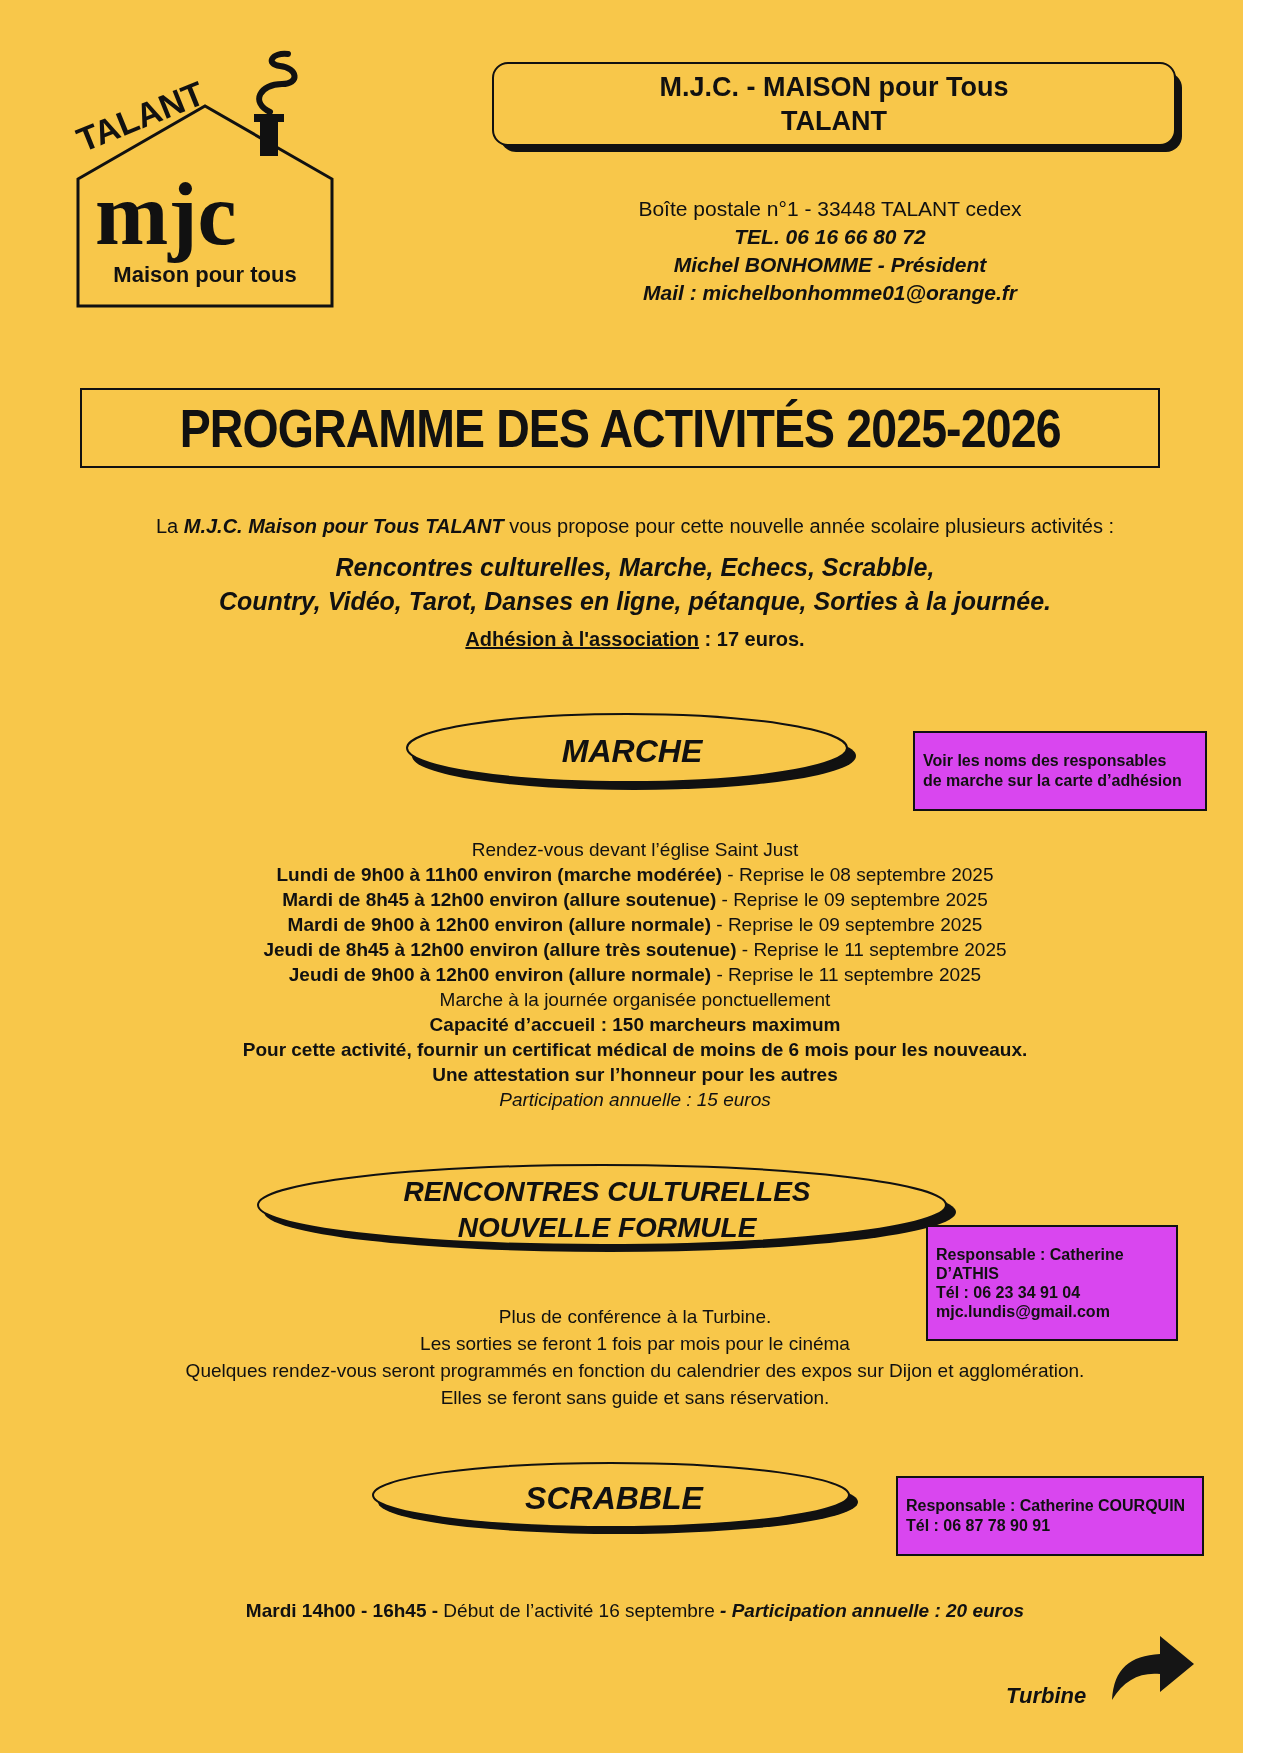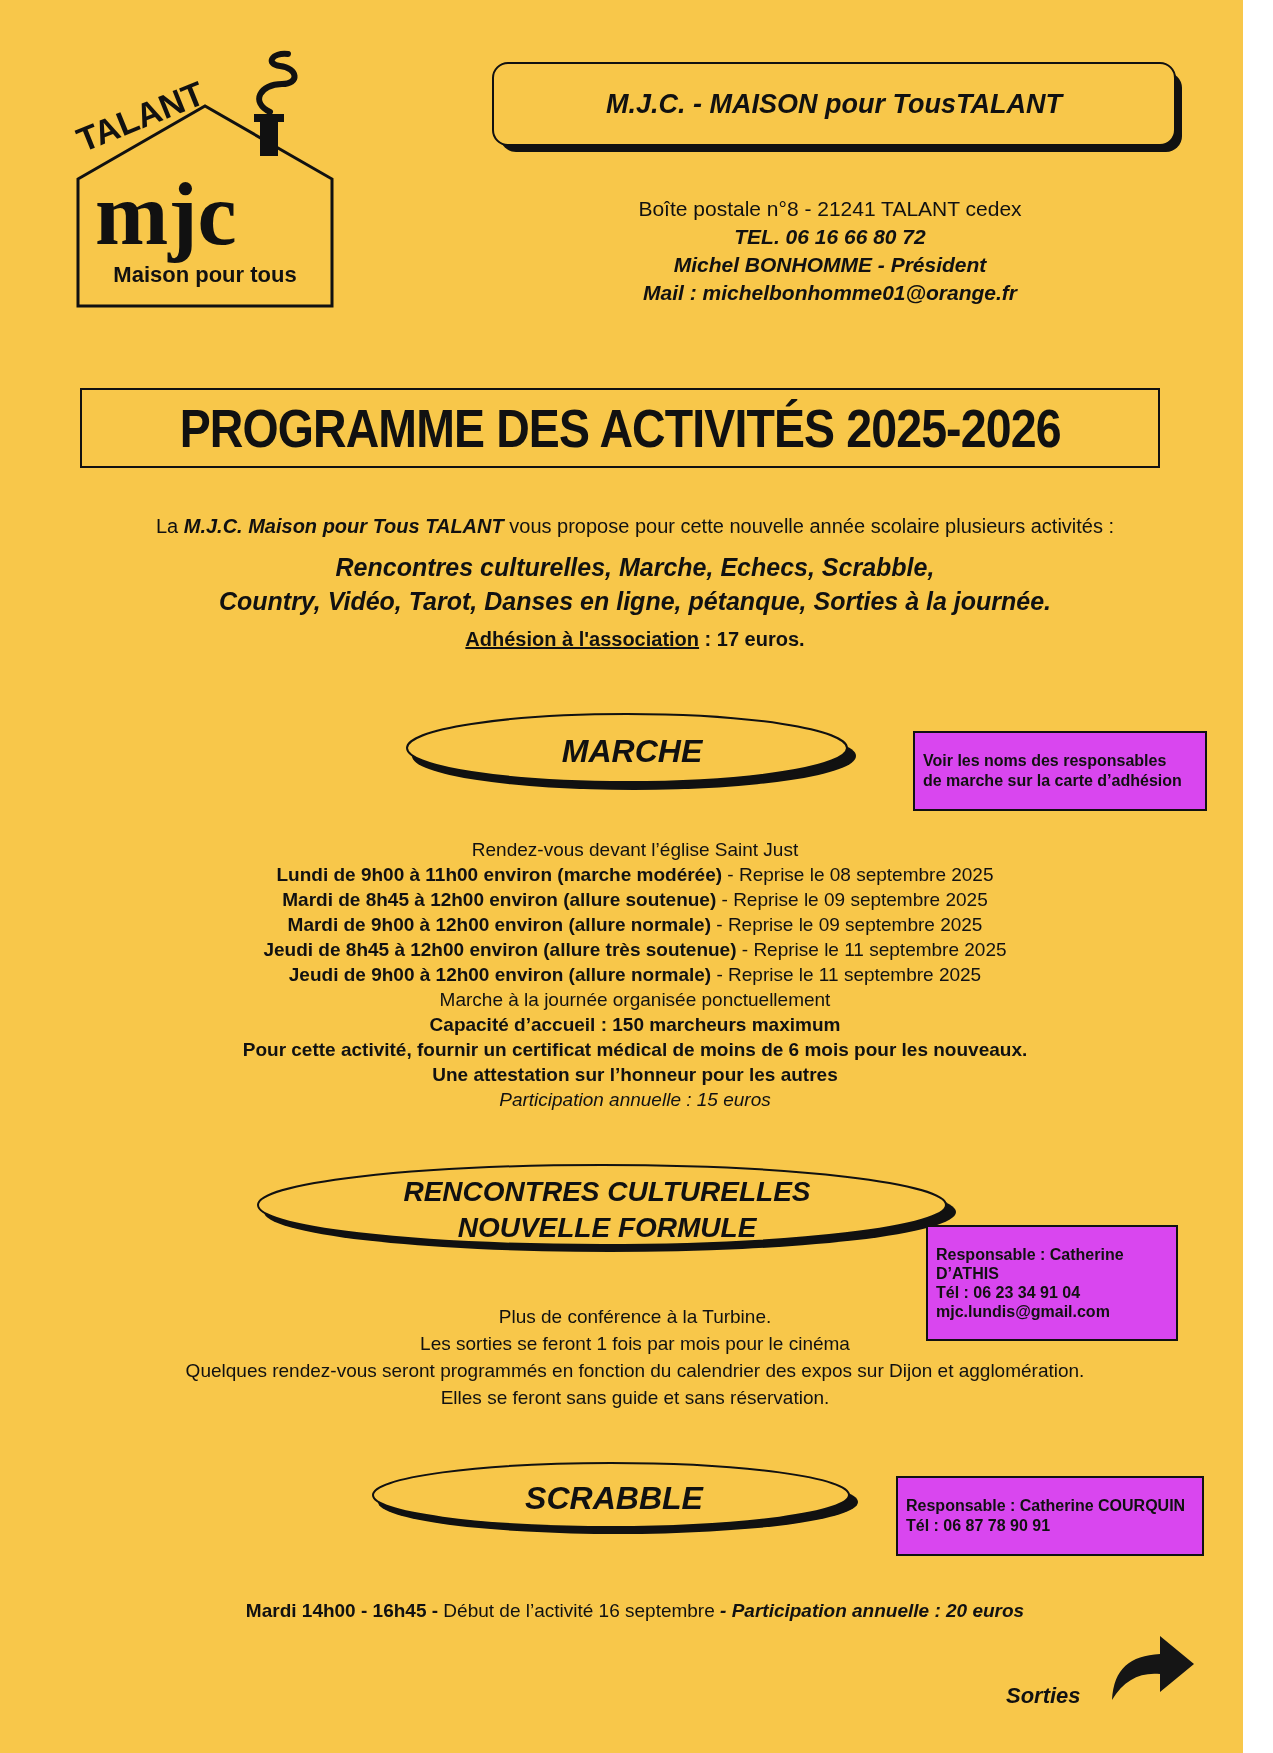"M.J.C. - MAISON pour Tous" .hdr-box { flex-direction: none -> column; font-style: italic -> none }
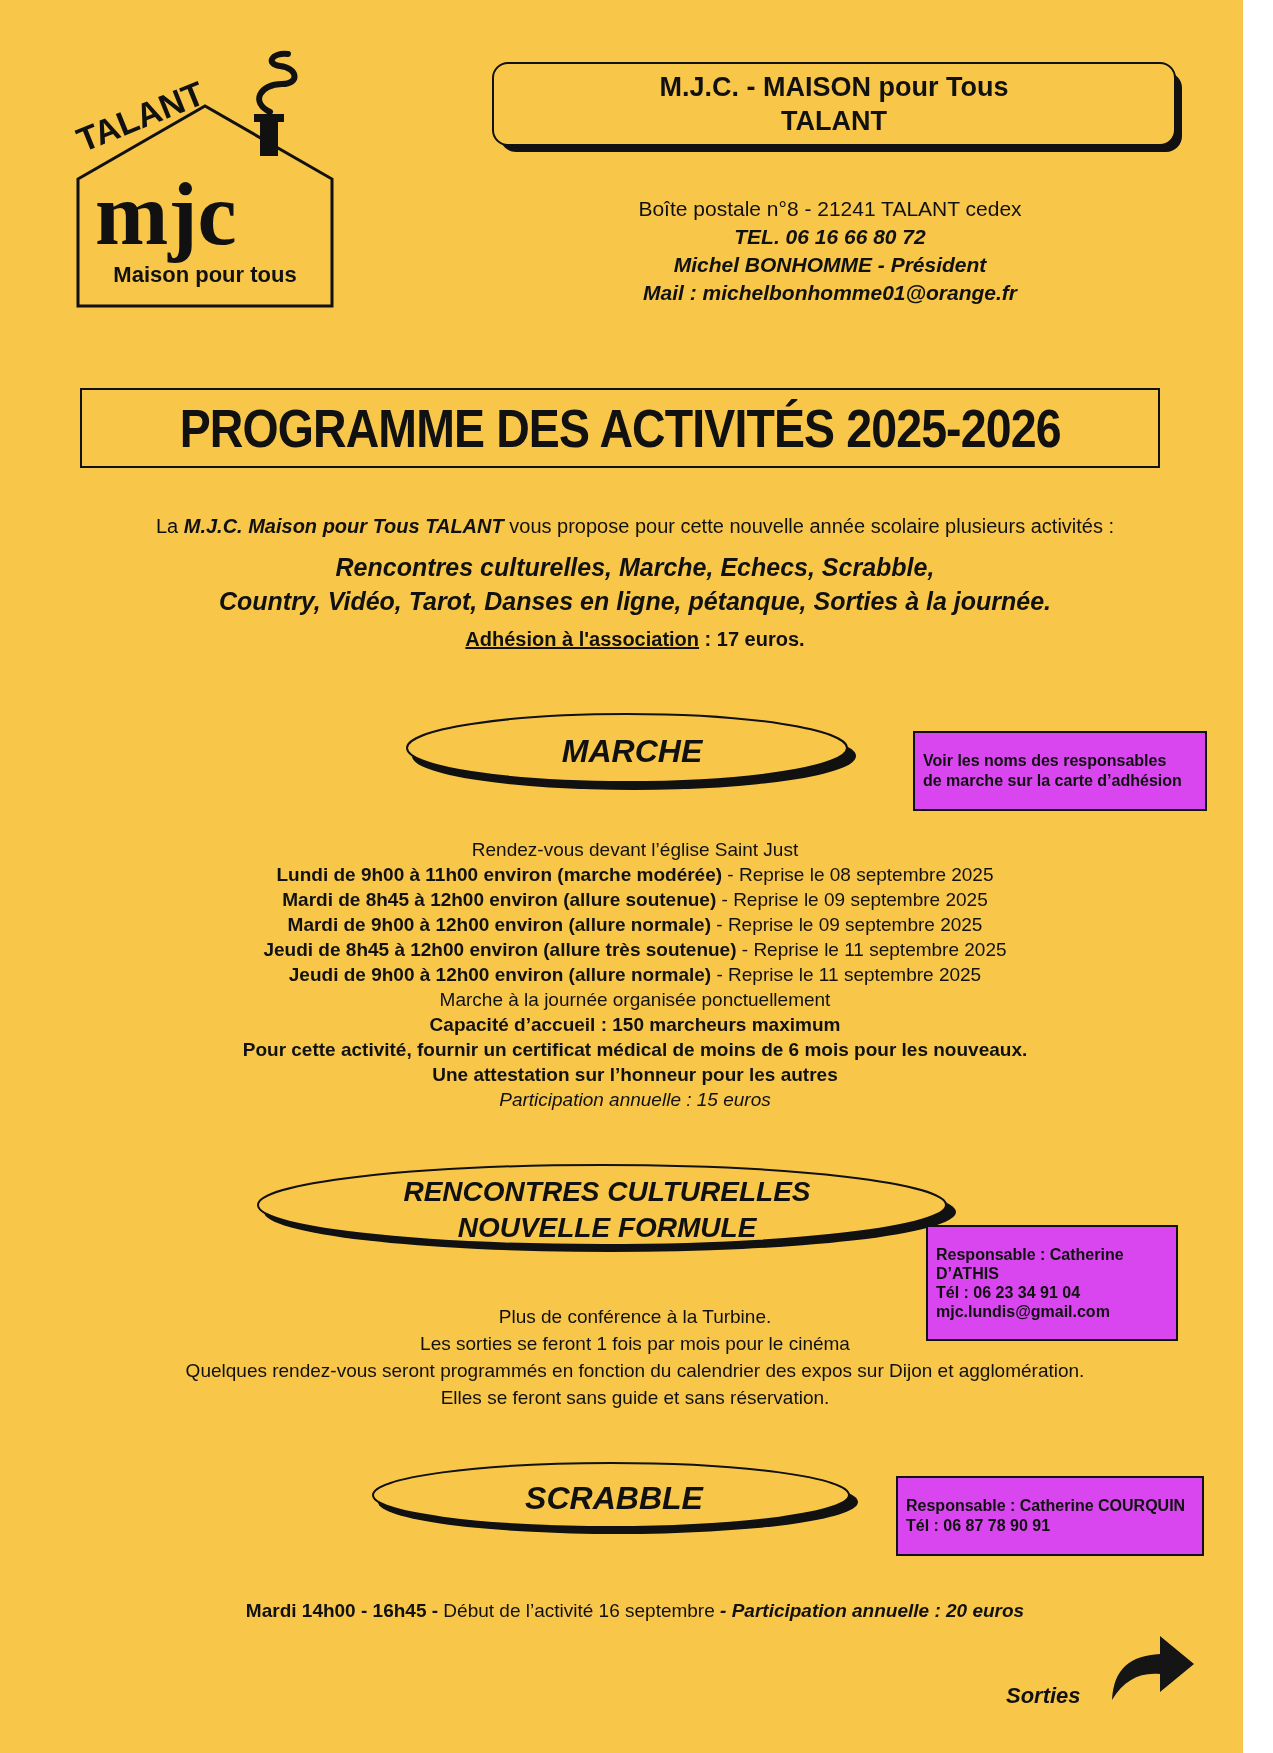"Boîte postale n°8 - 21241" div { text: 8 - 21241 -> 1 - 33448 }
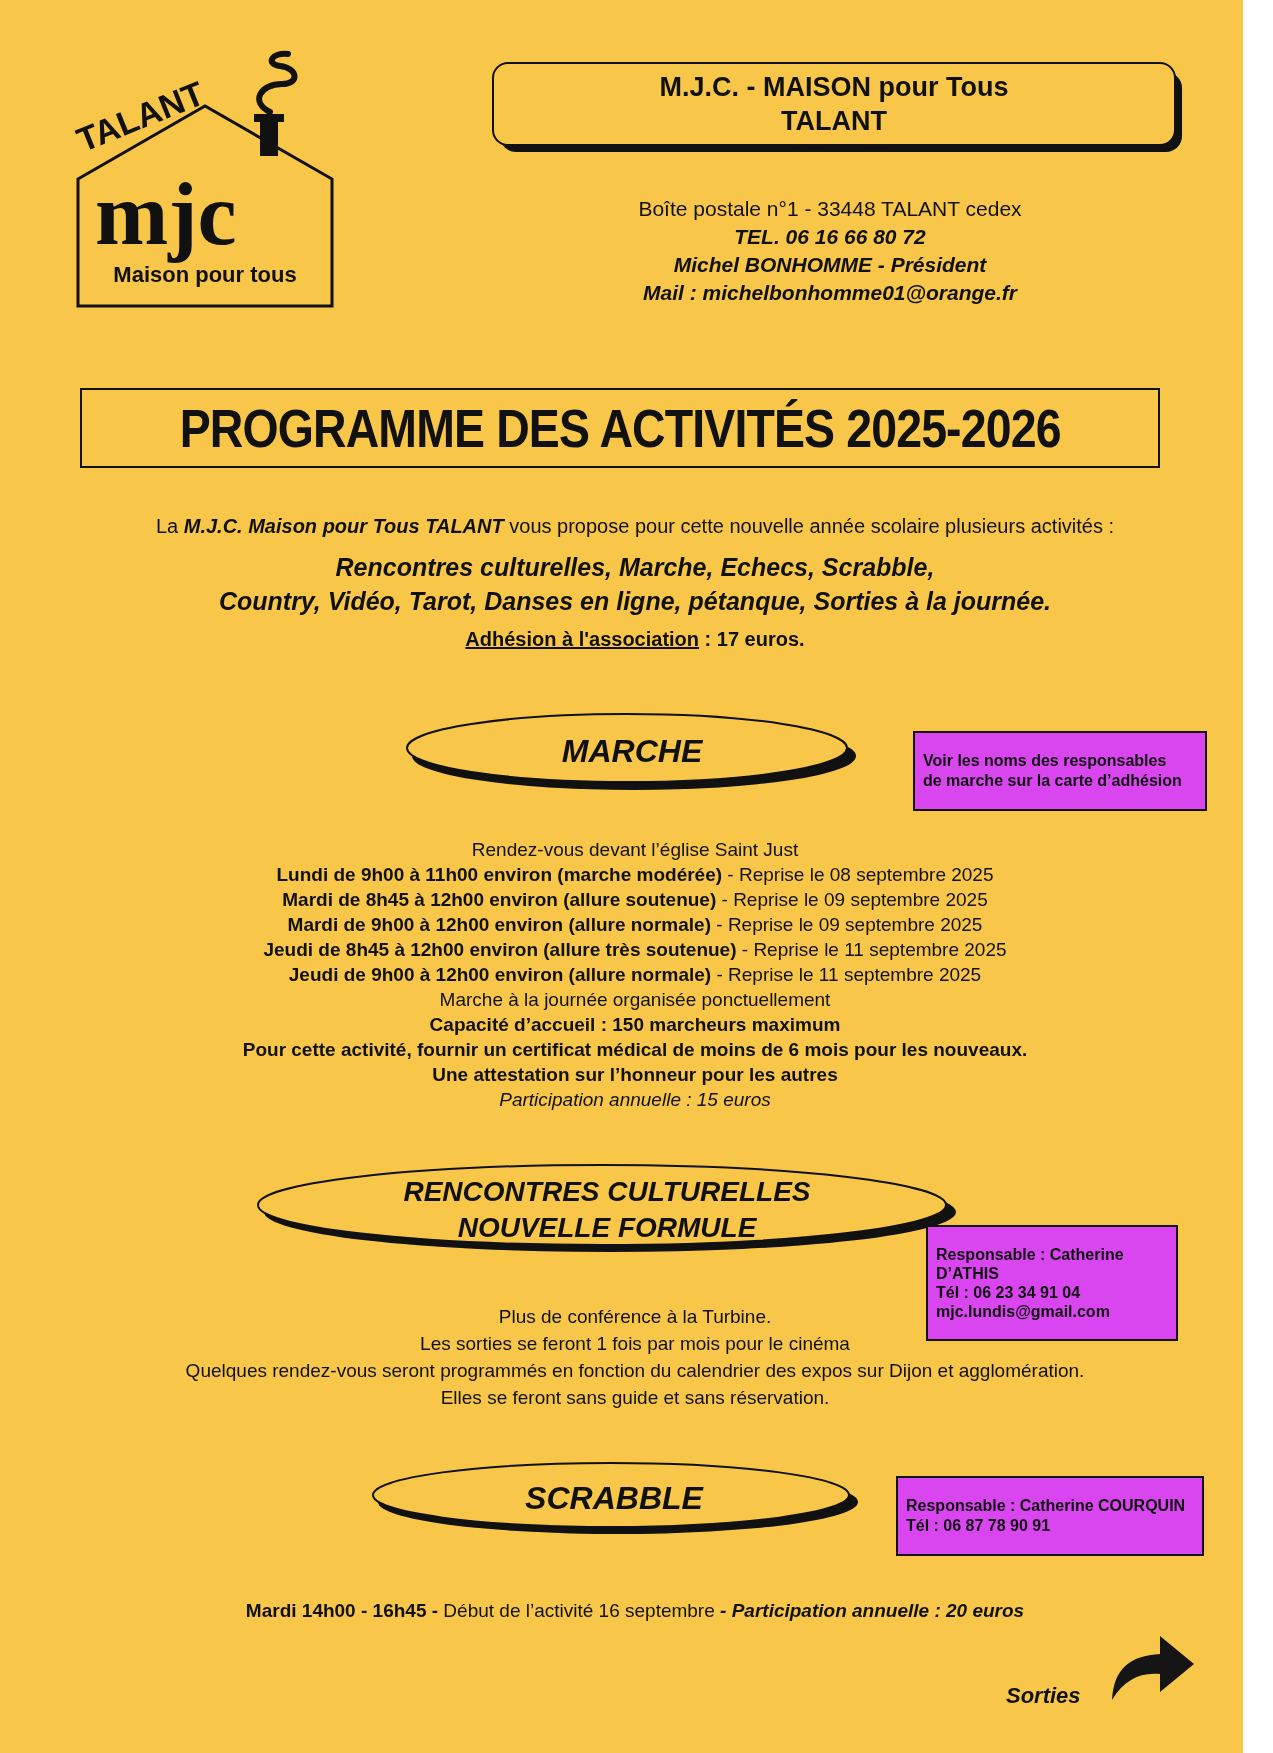"Sorties" div.abs { text: Sorties -> Turbine }
